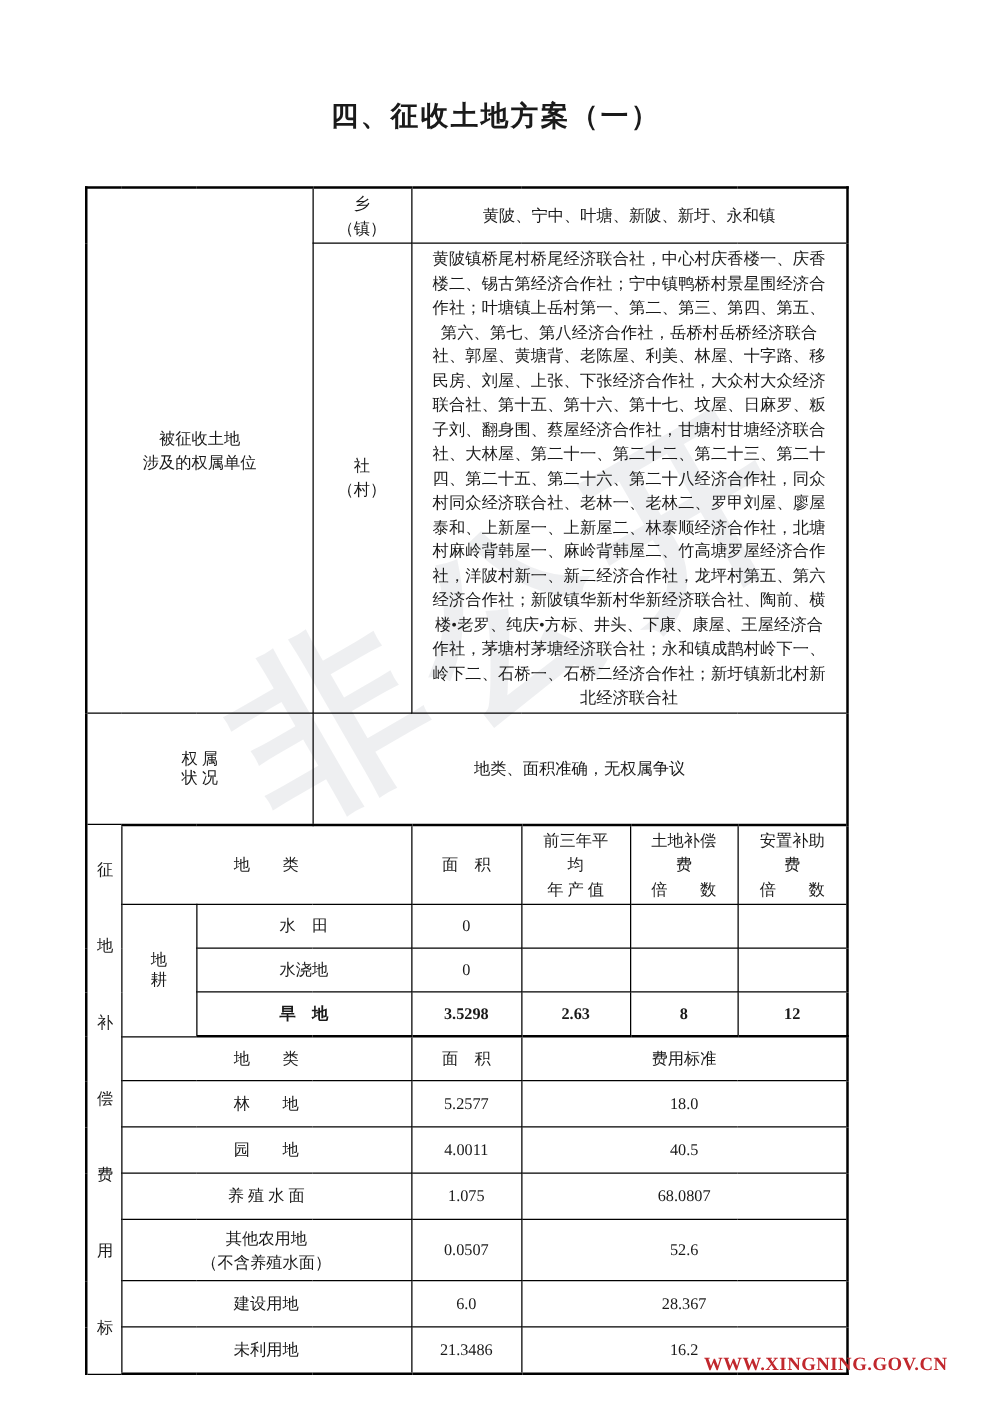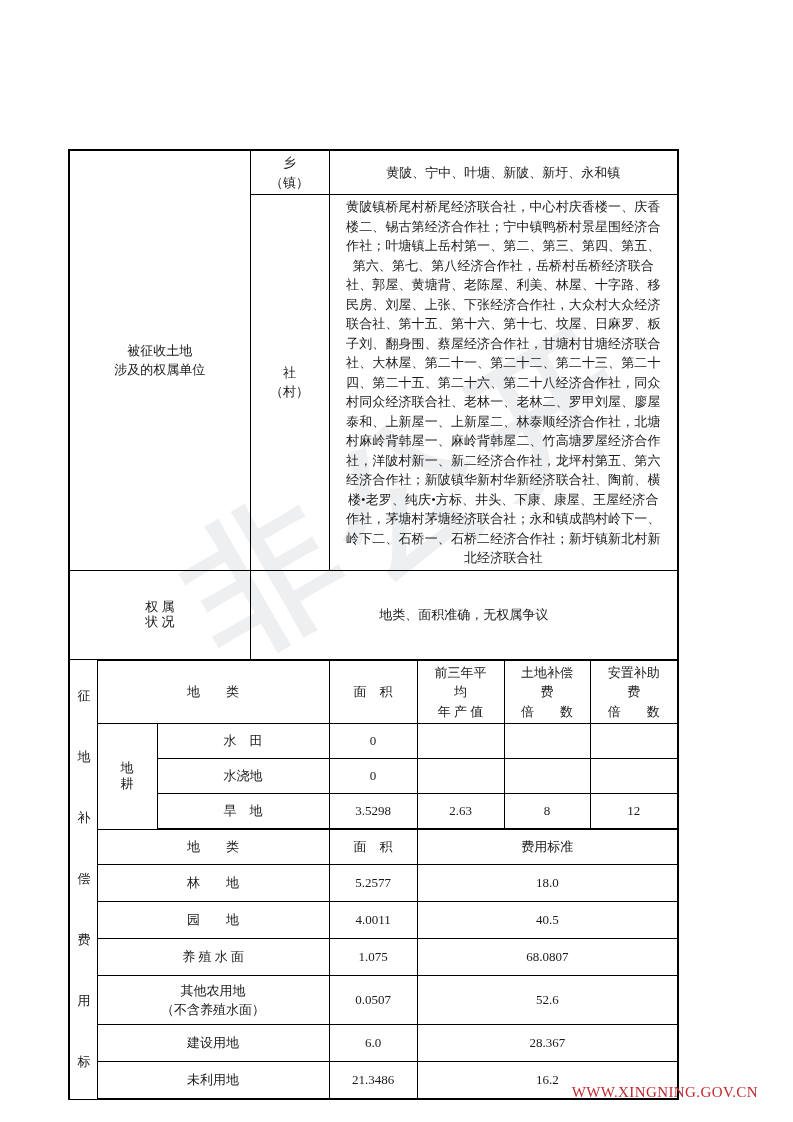"四、征收土地方案（一）" div.title { html: none -> <div>四、征收土地方案（一）</div> }
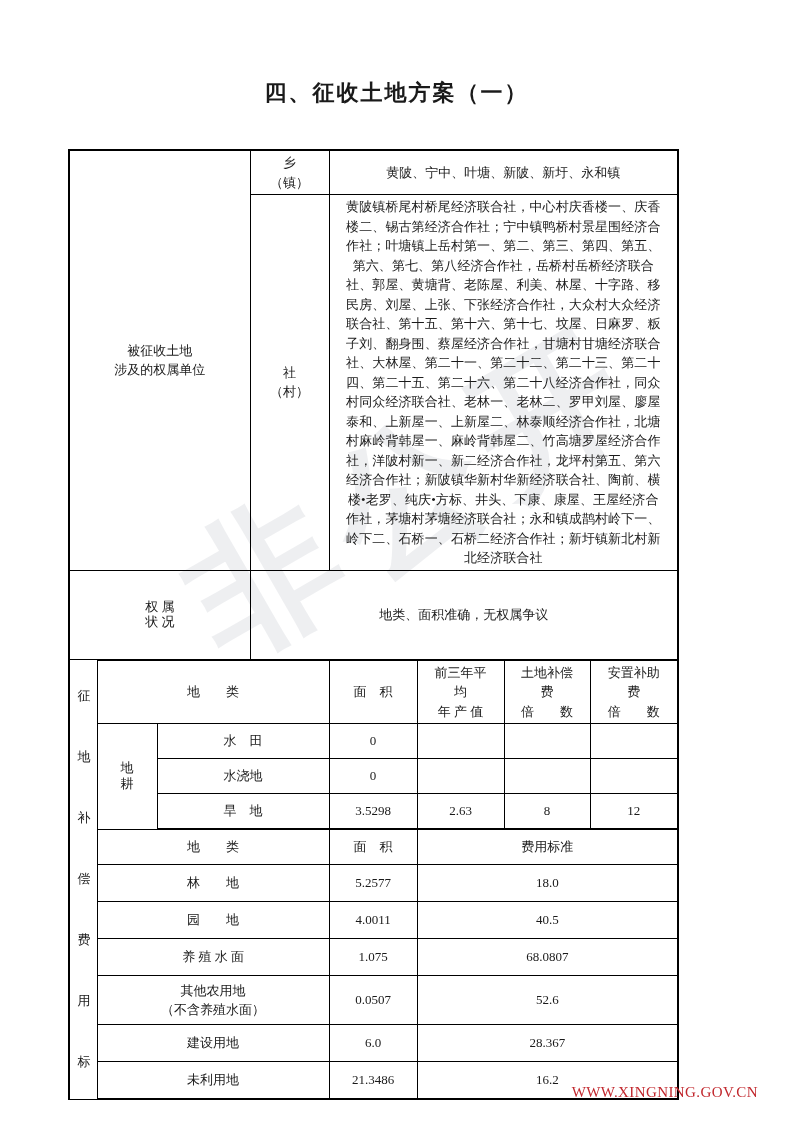"旱 地" .thick-b { font-weight: none -> bold }
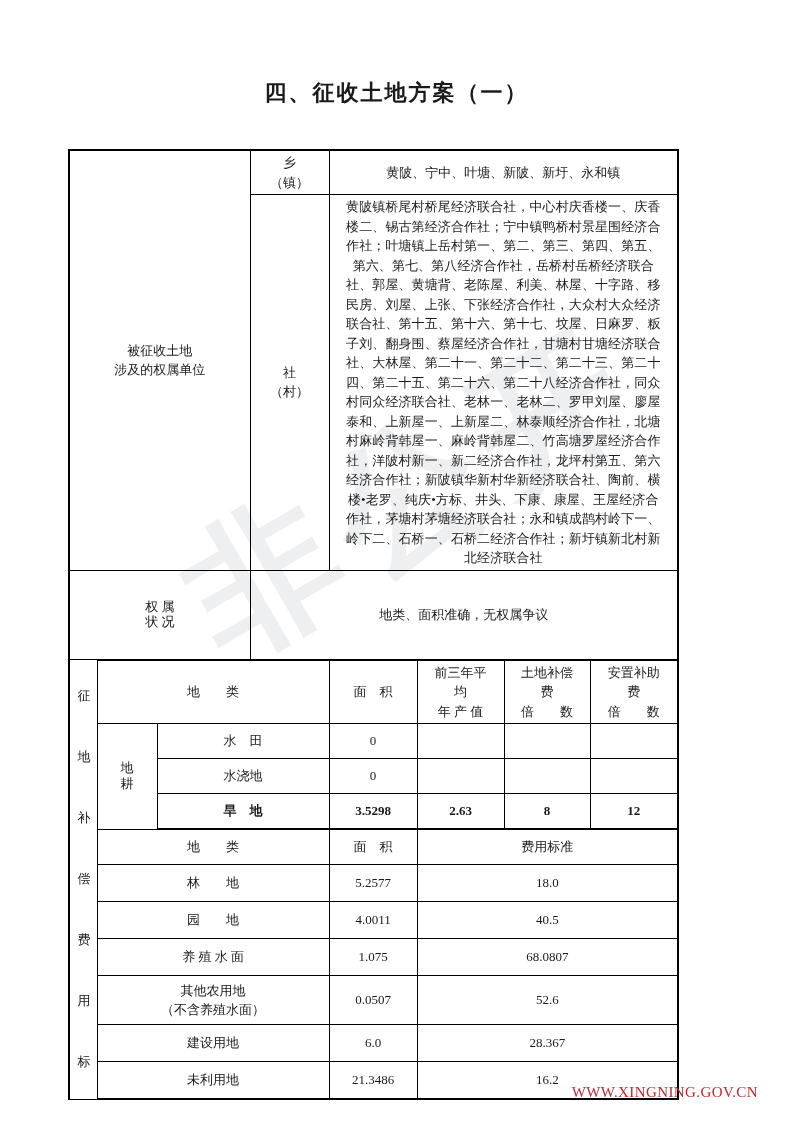"WWW.XINGNING.GOV.CN" .footer { font-weight: normal -> bold }
